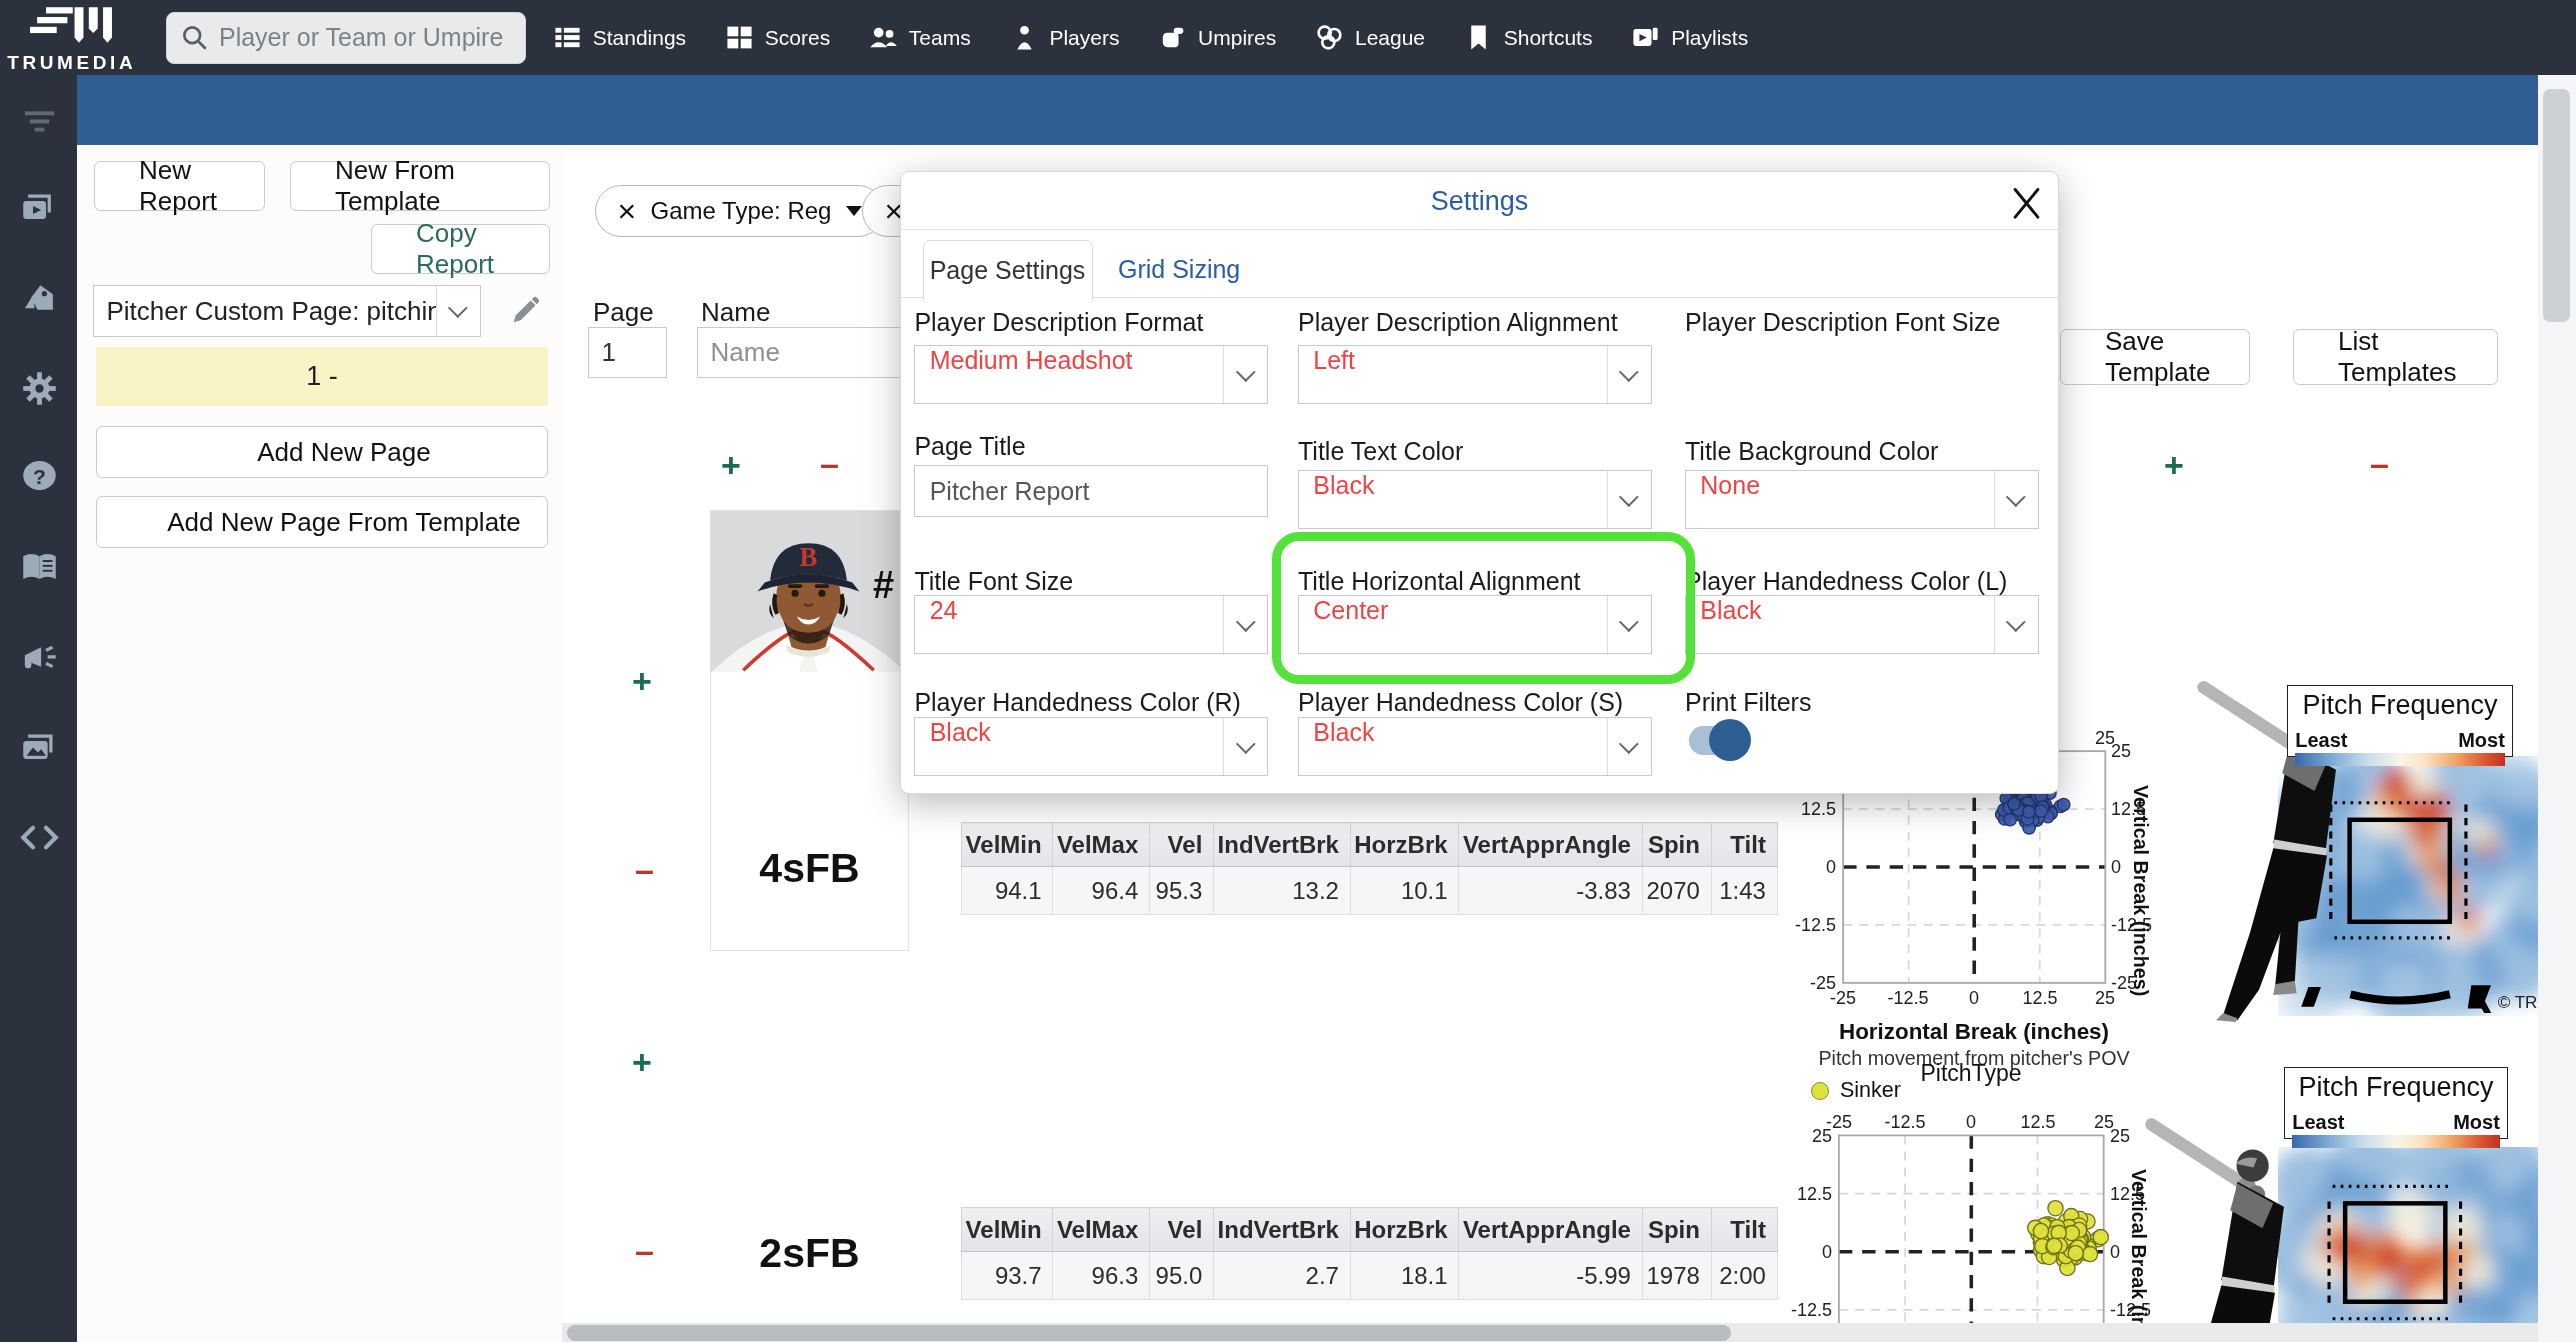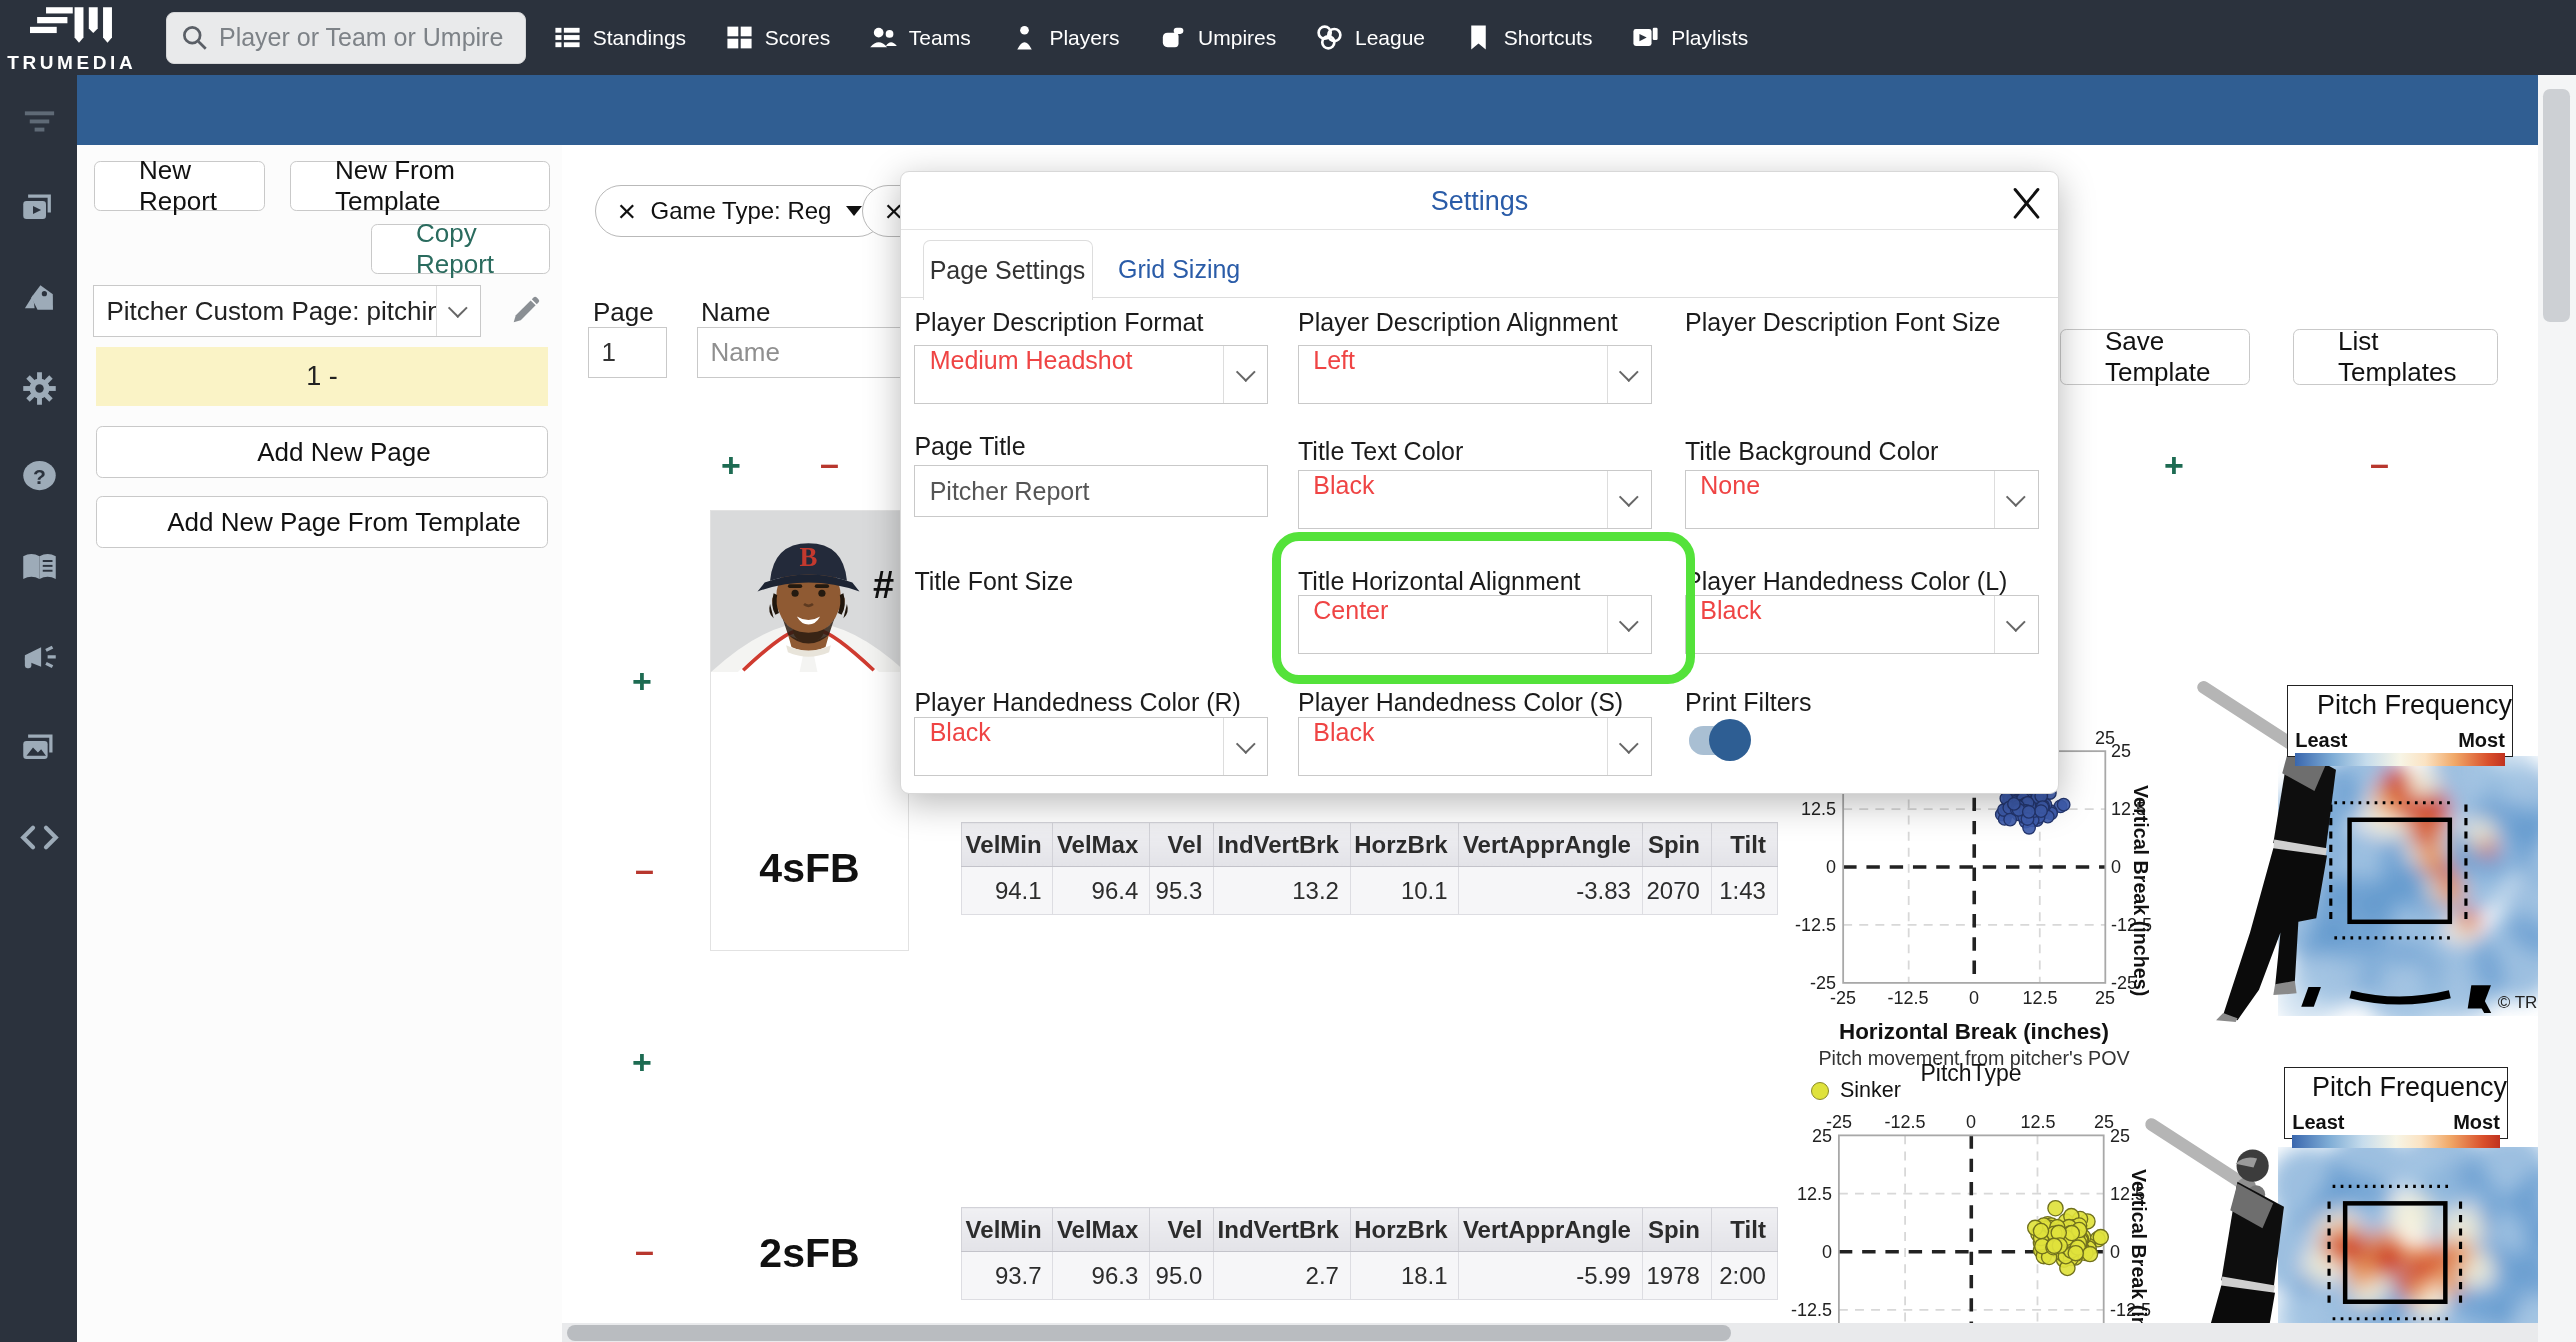"24" div.msel { html: none -> <div> <span>24</span> <span></span> </div> }
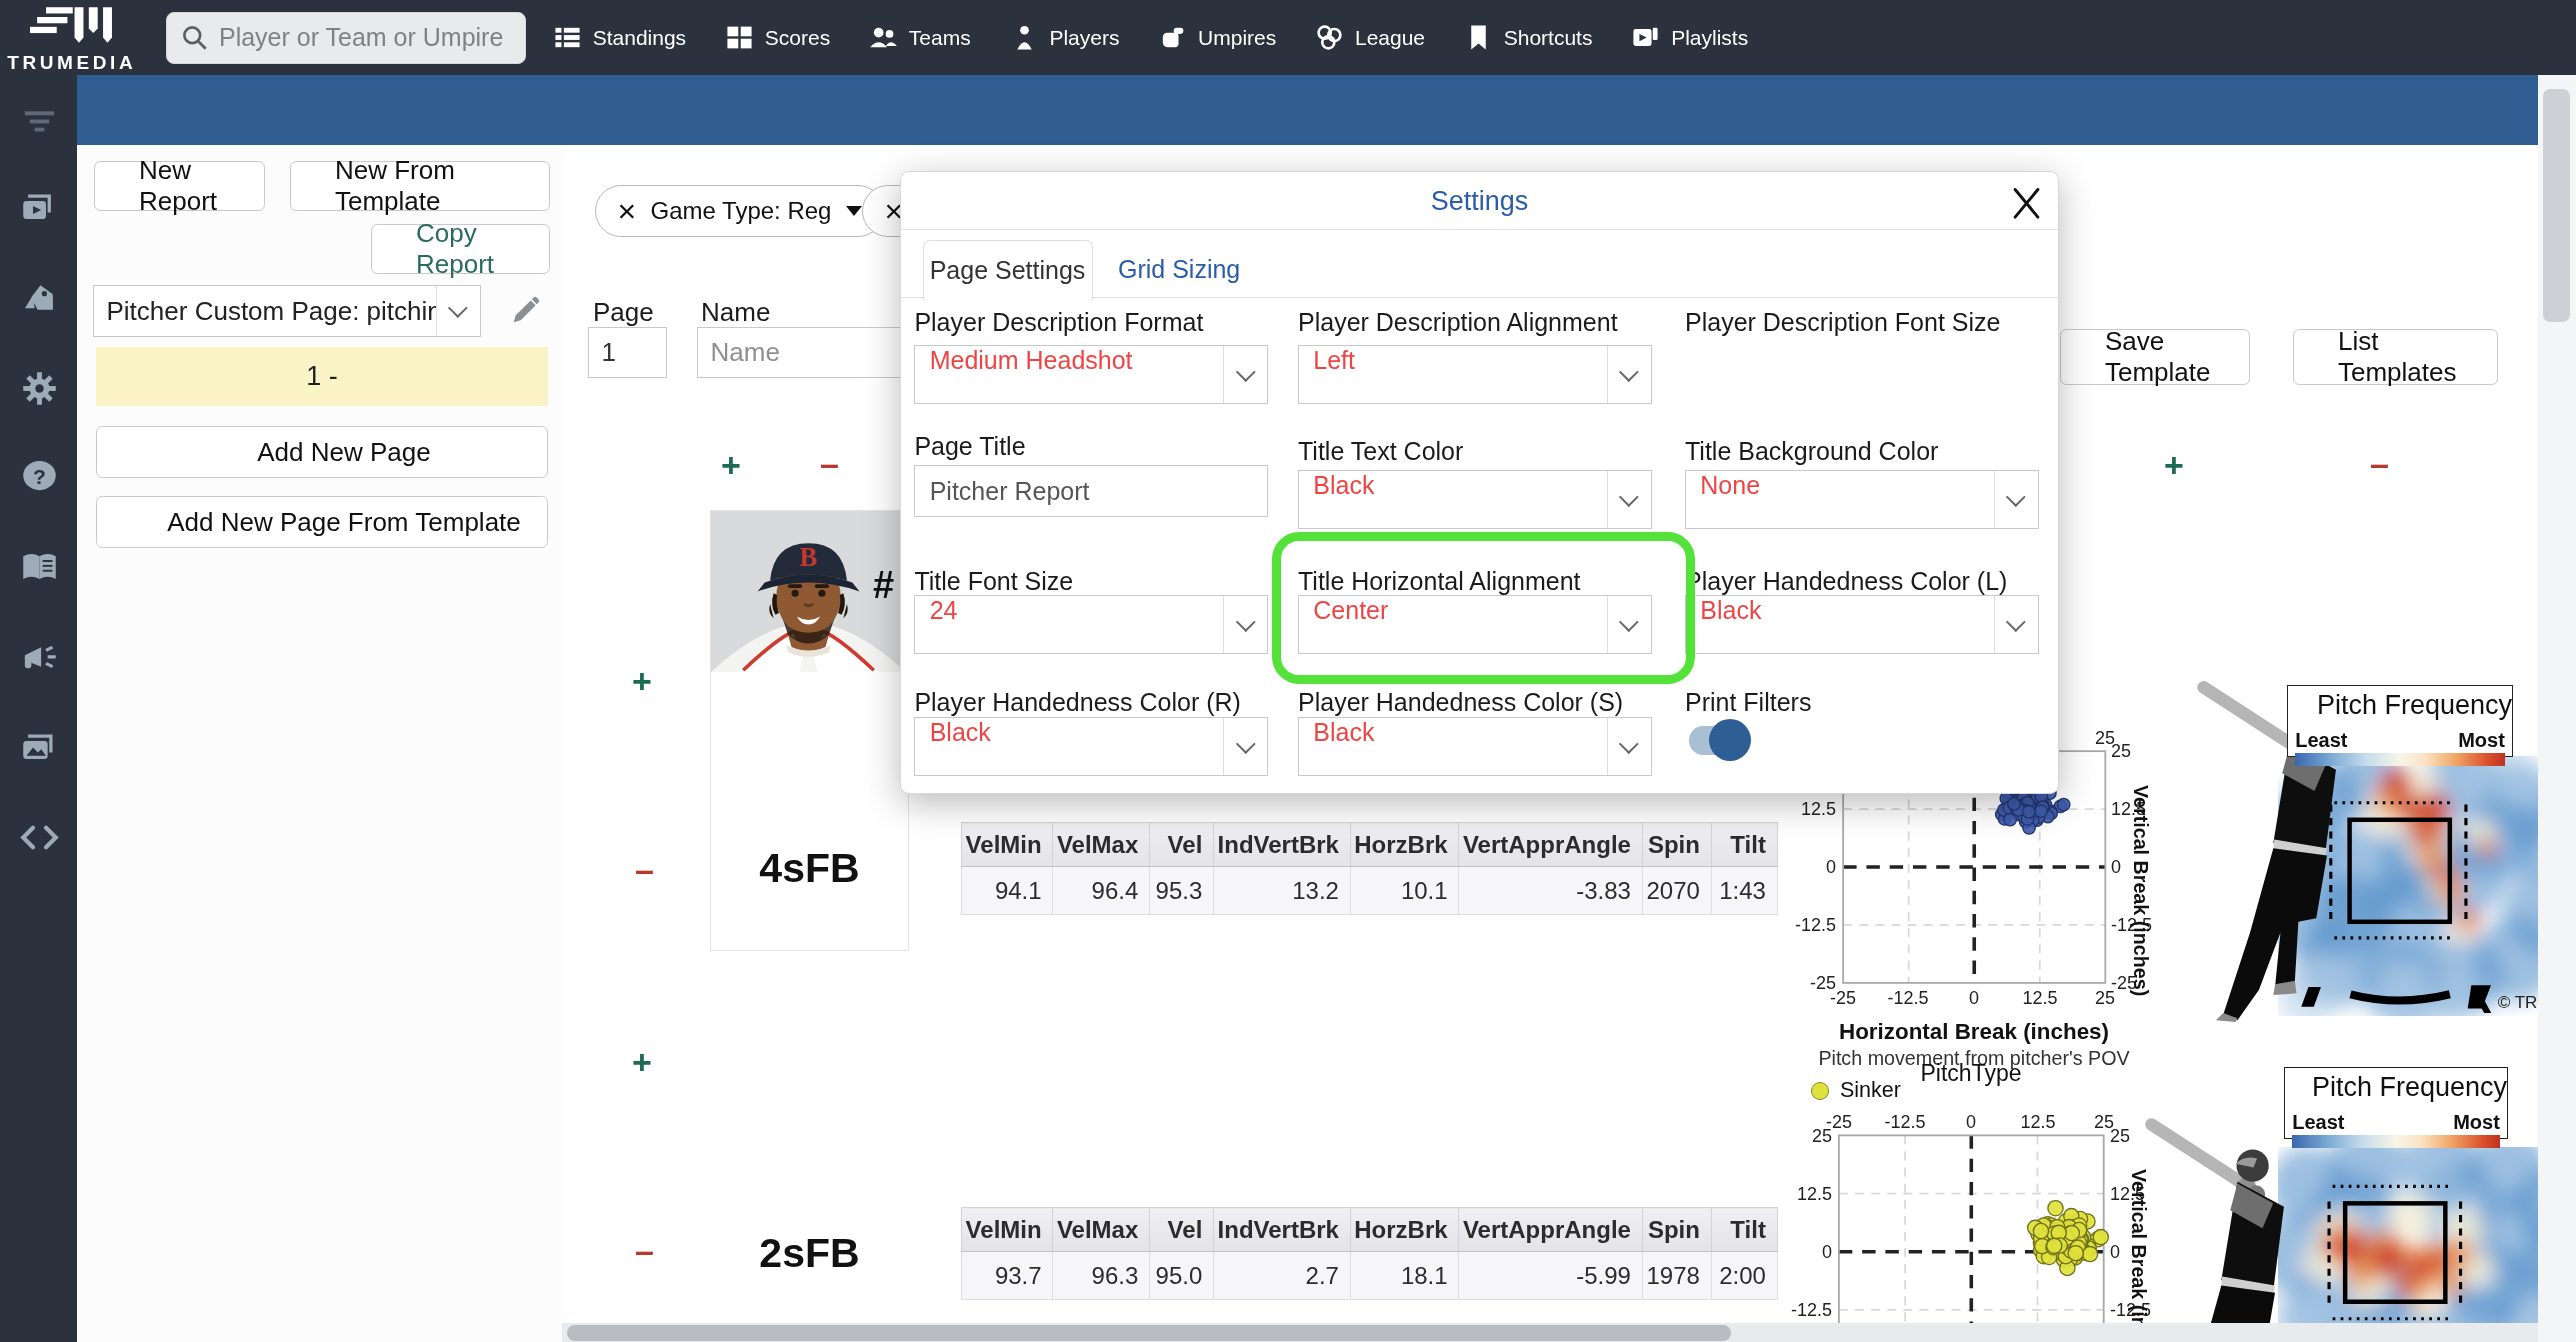"Pitch Frequency" .hmtitle .t { text-align: right -> center }
